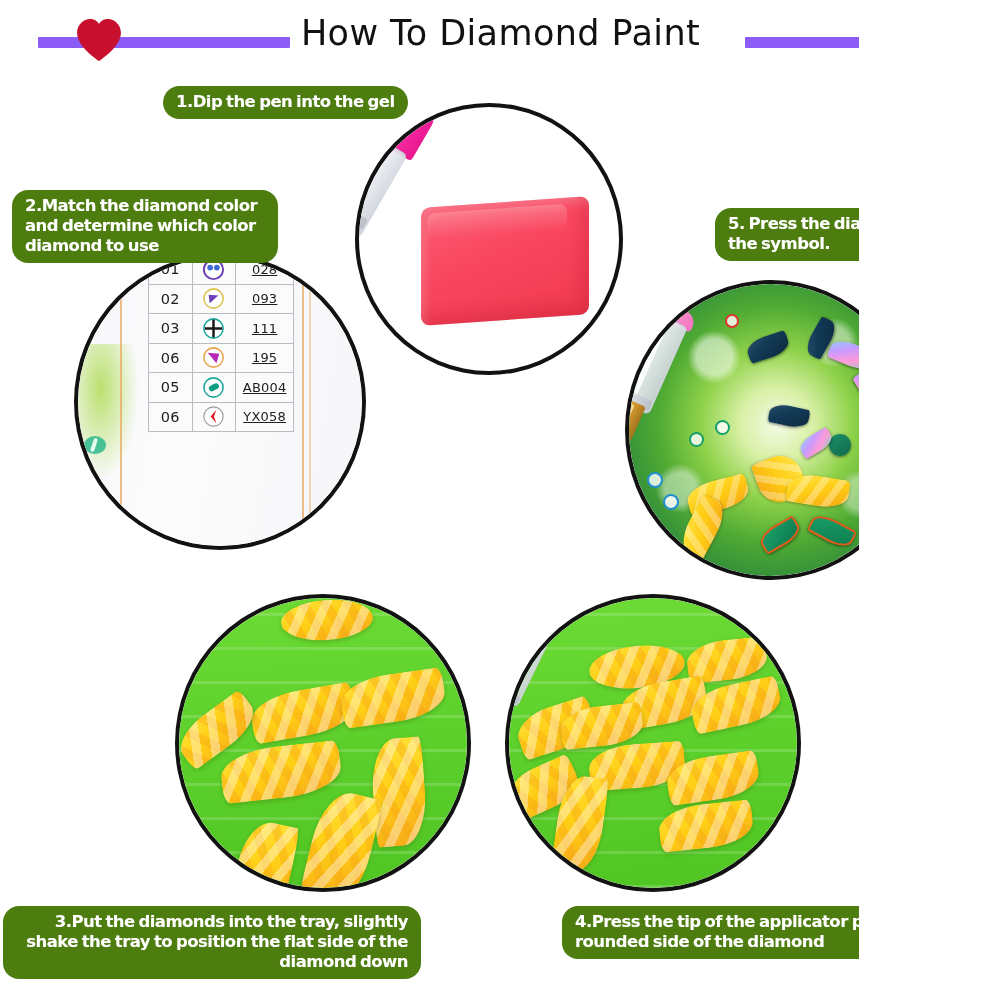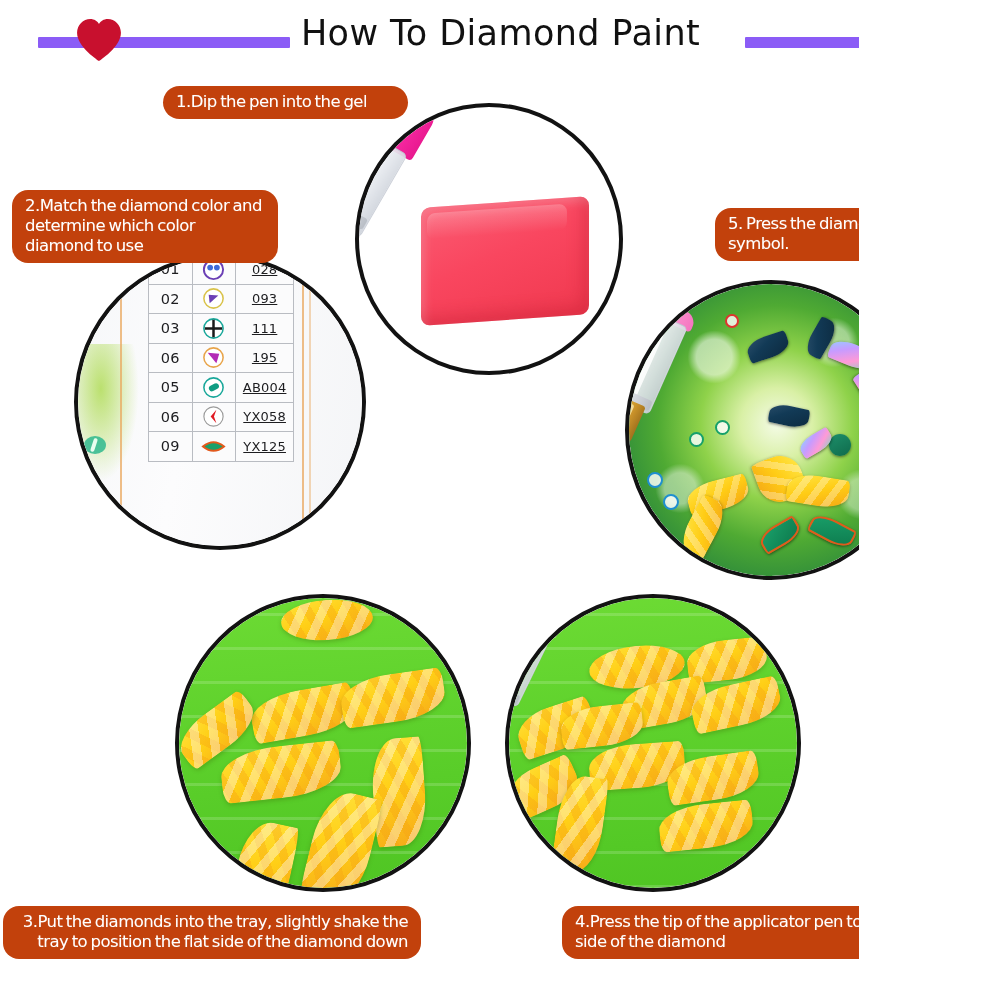"1.Dip the pen into the" .step-label { background: #c2410c -> #4d7c0f; font-weight: 400 -> 700 }
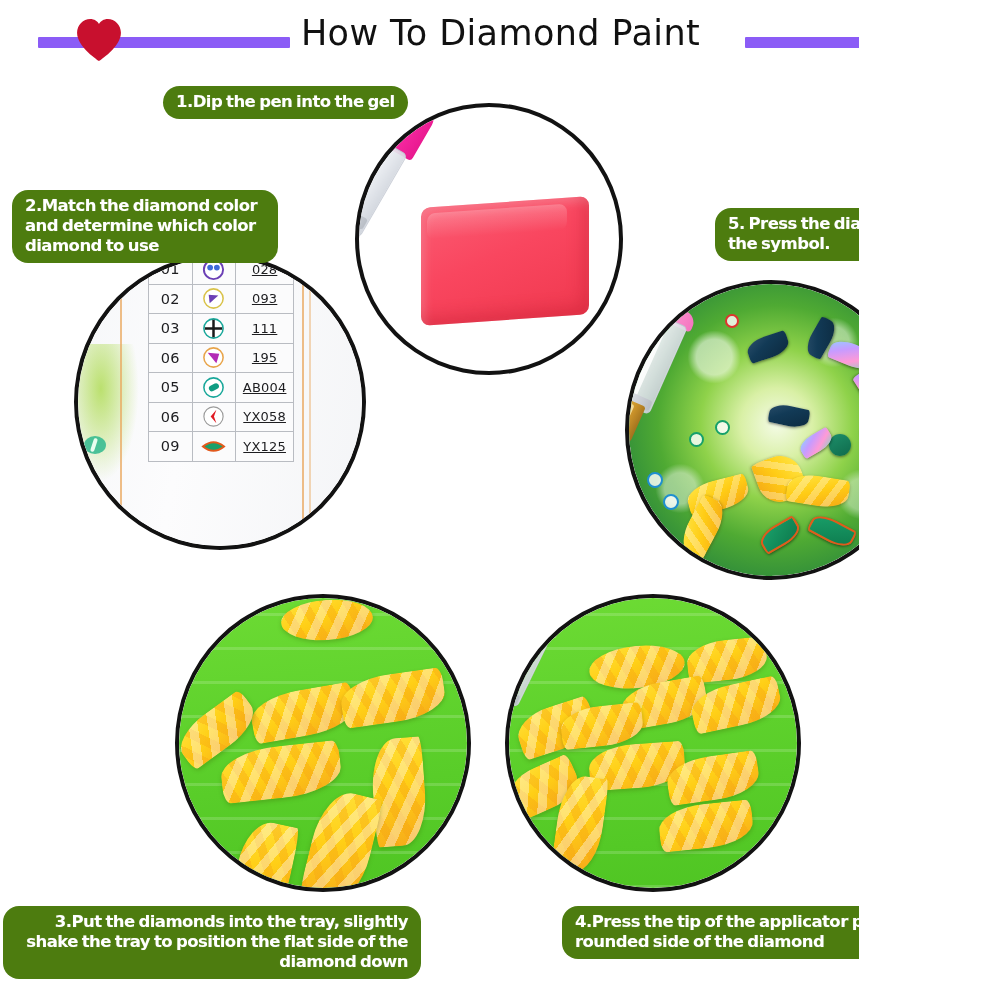"09" tr { html: <tr> <td>09</td> <td> <span><svg> <path></path> </svg></span> </td> <td>YX125</td> </tr> -> none }
